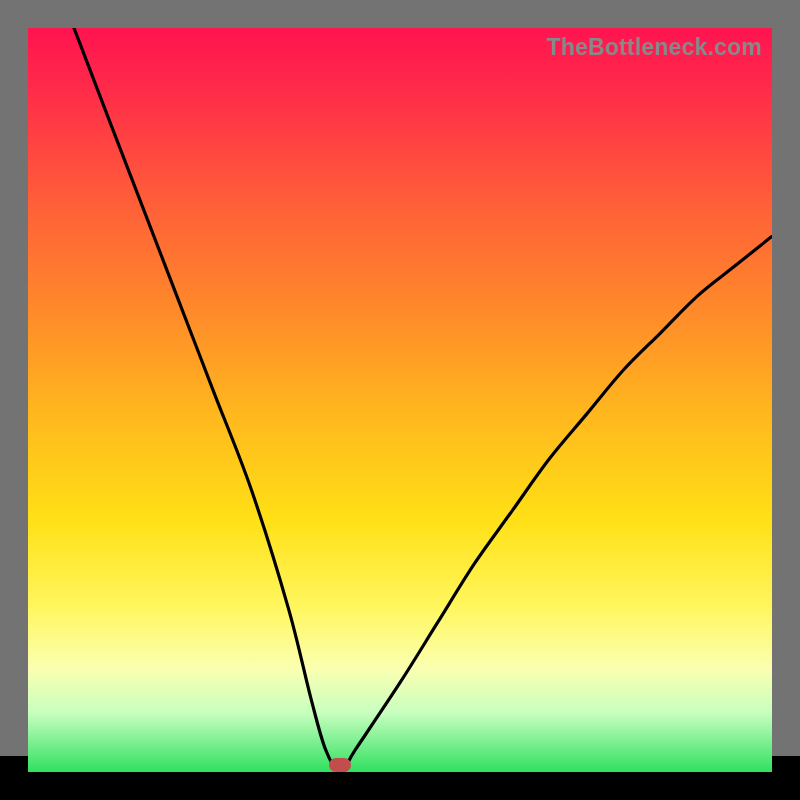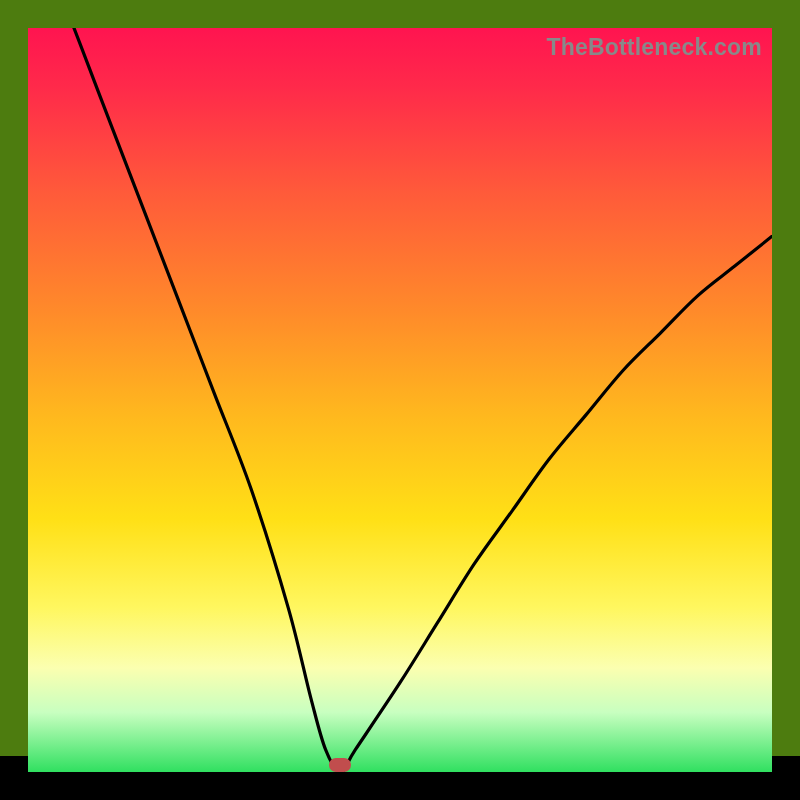"TheBottleneck.com" .frame { background: #4d7c0f -> #737373 }
